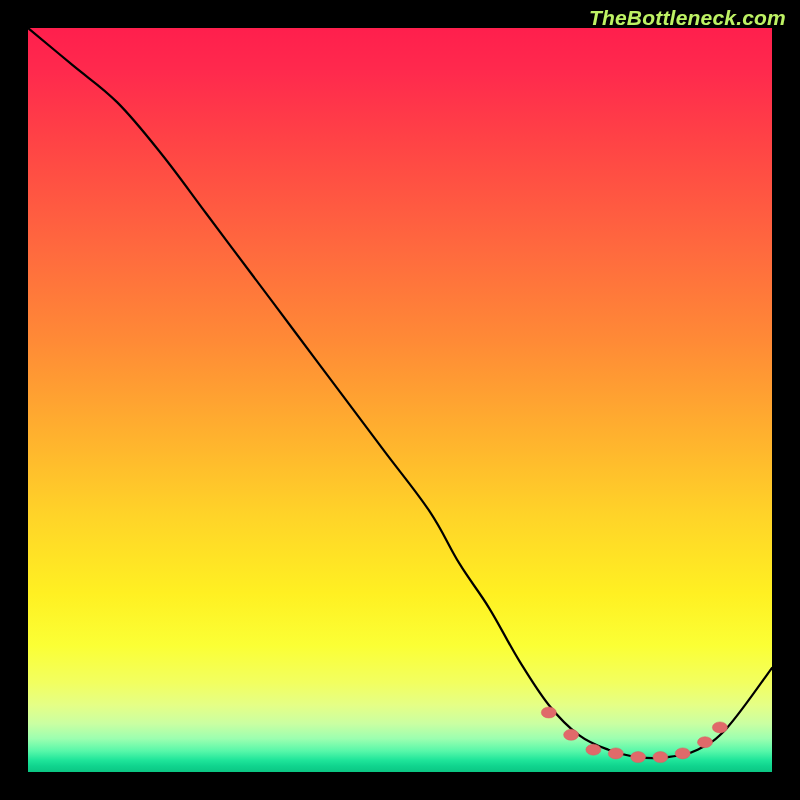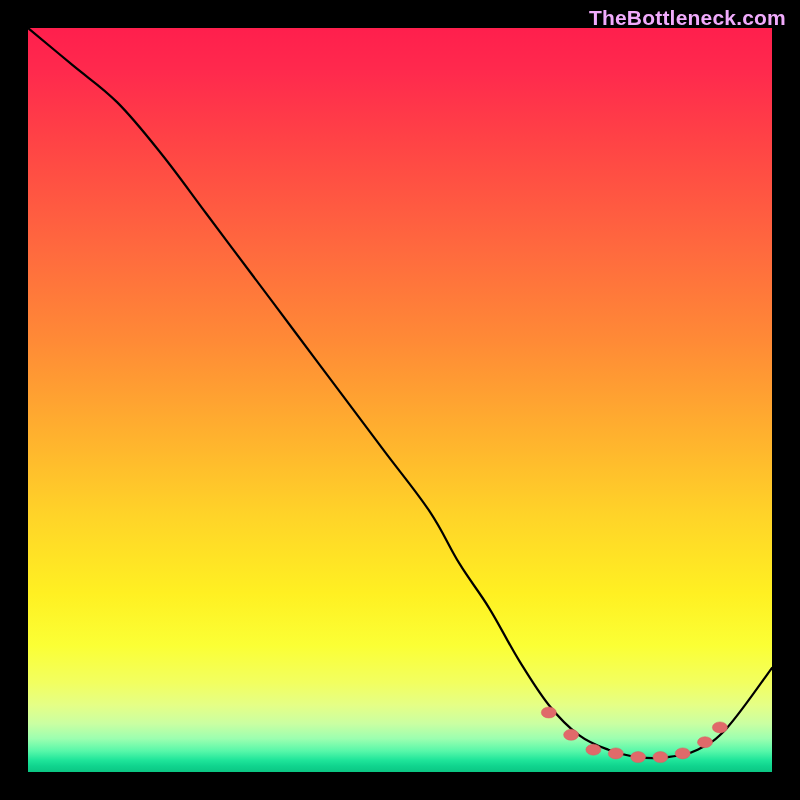"TheBottleneck.com" .watermark { color: #f0abfc -> #bef264; font-style: none -> italic }
